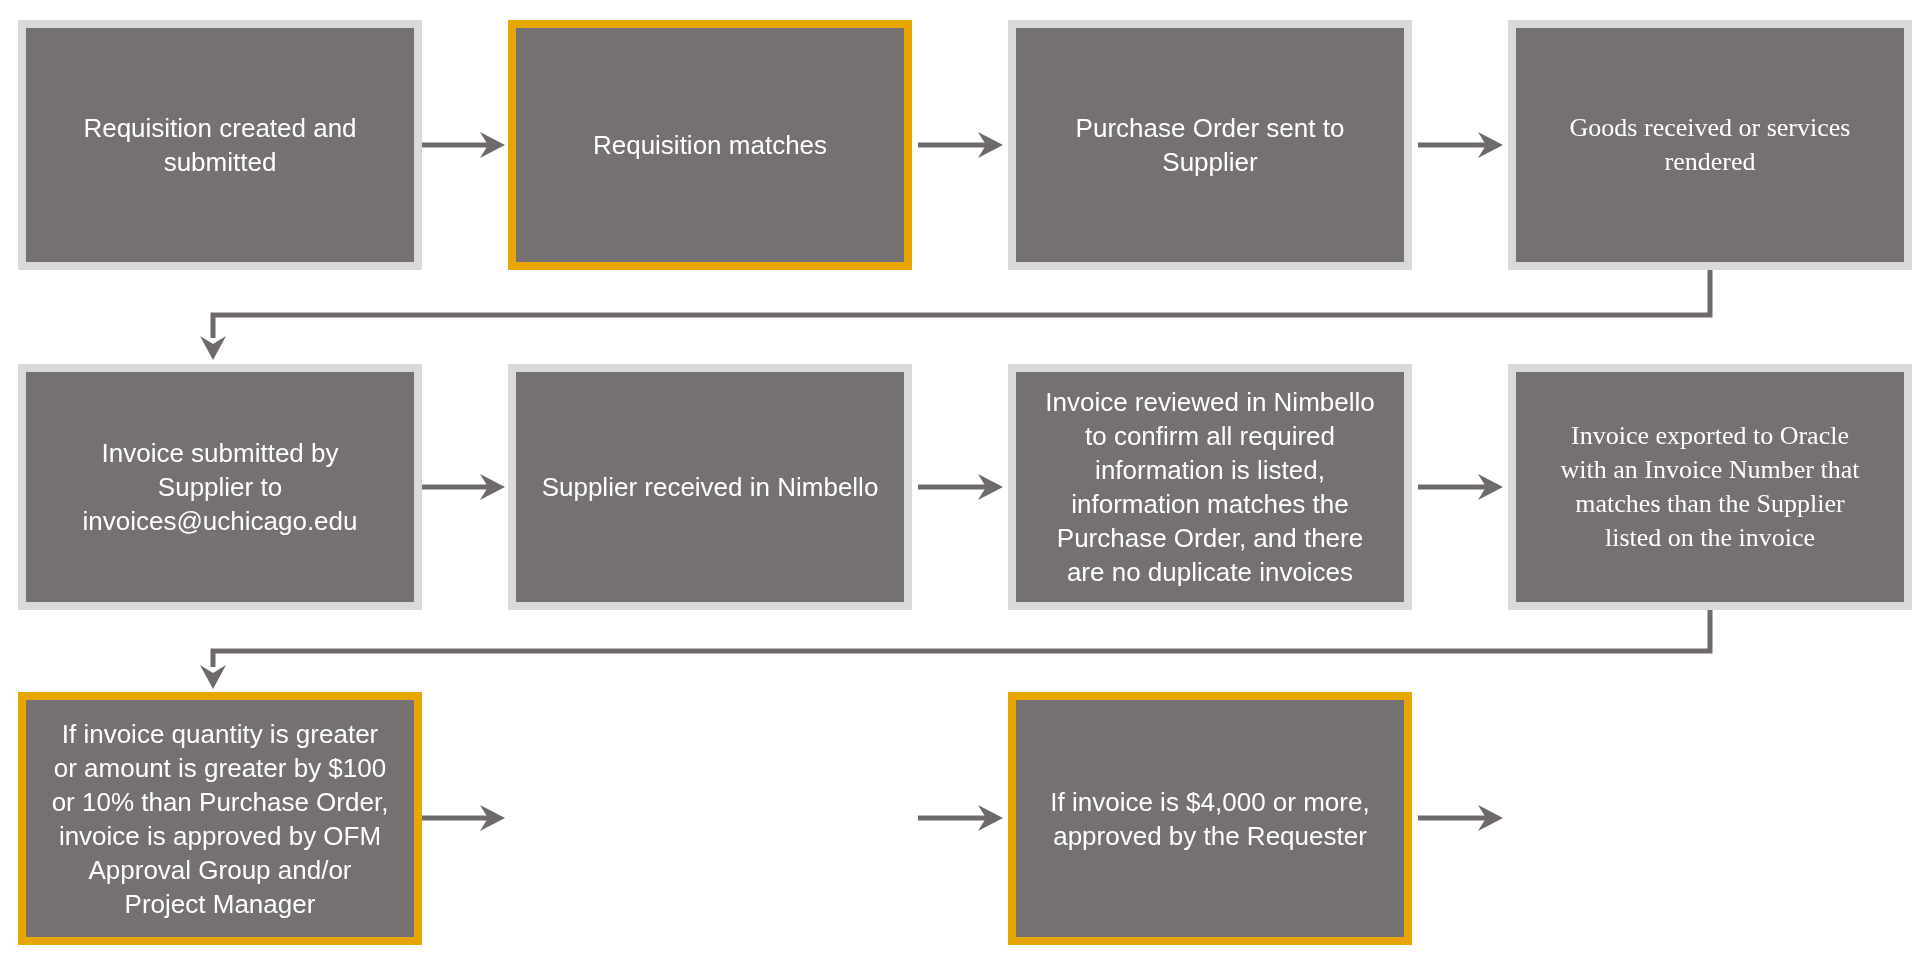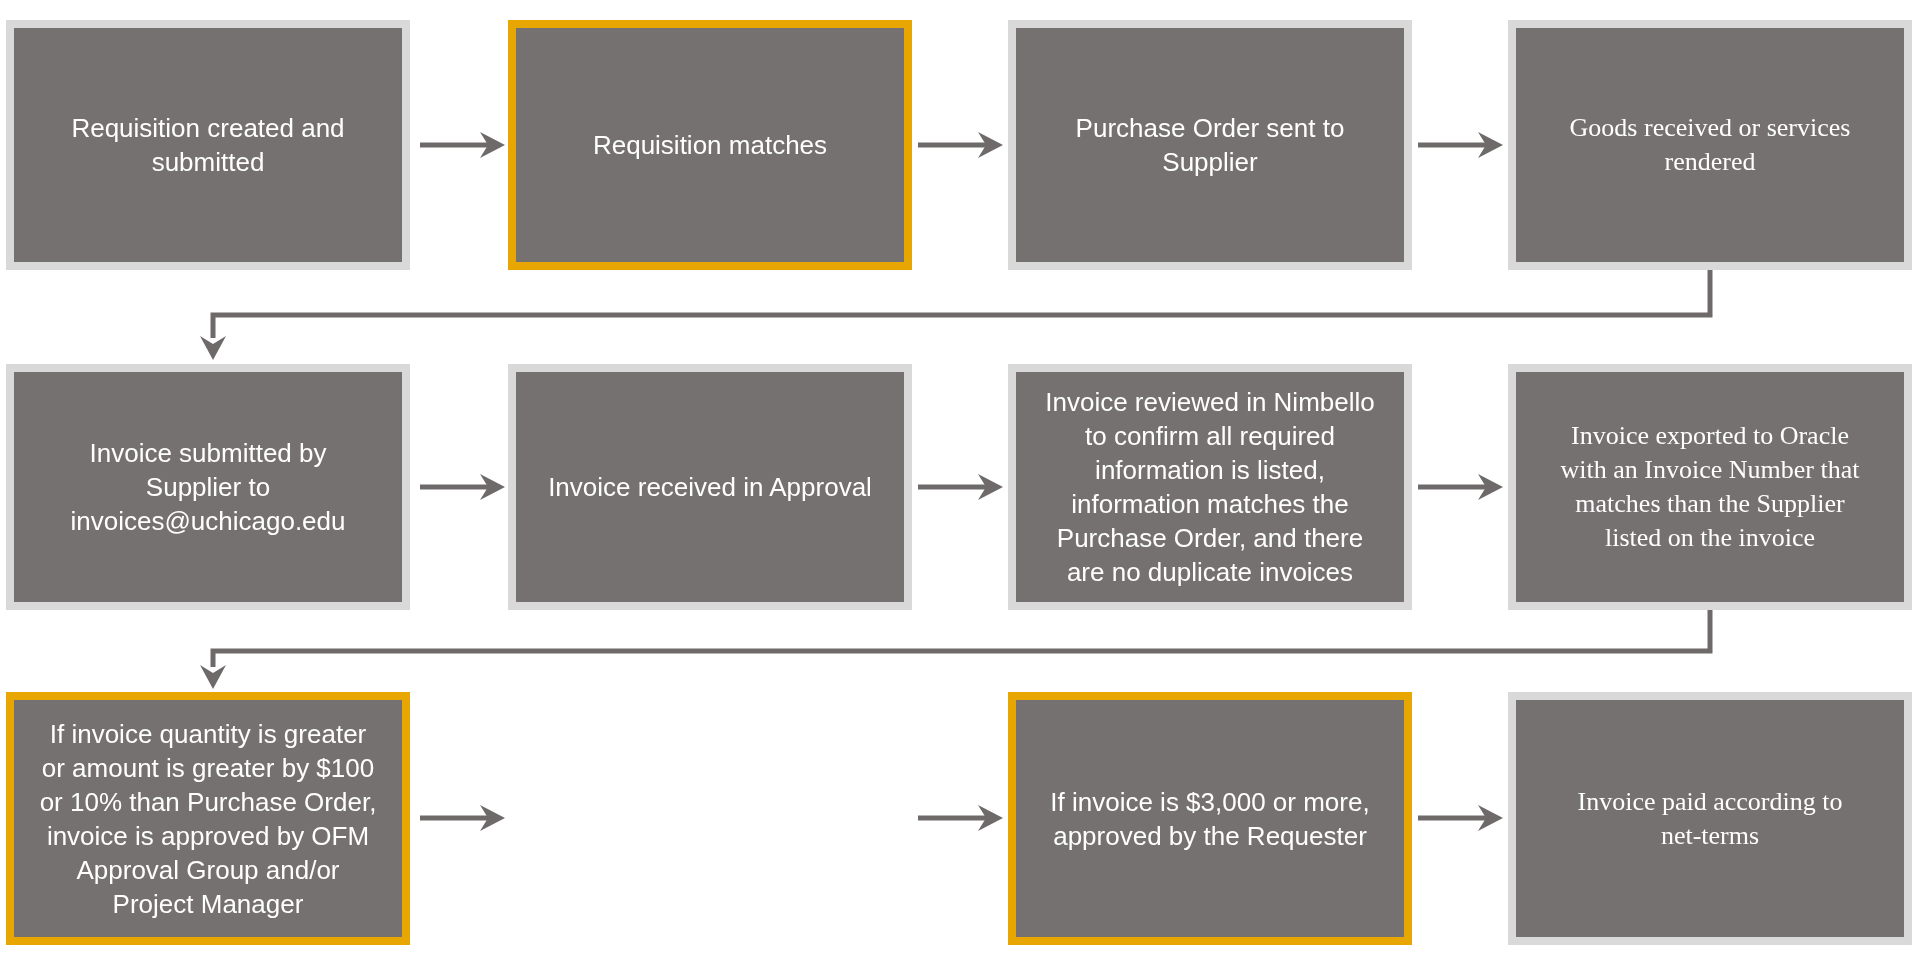"Requisition created and" .c1 { left: 6px -> 18px }
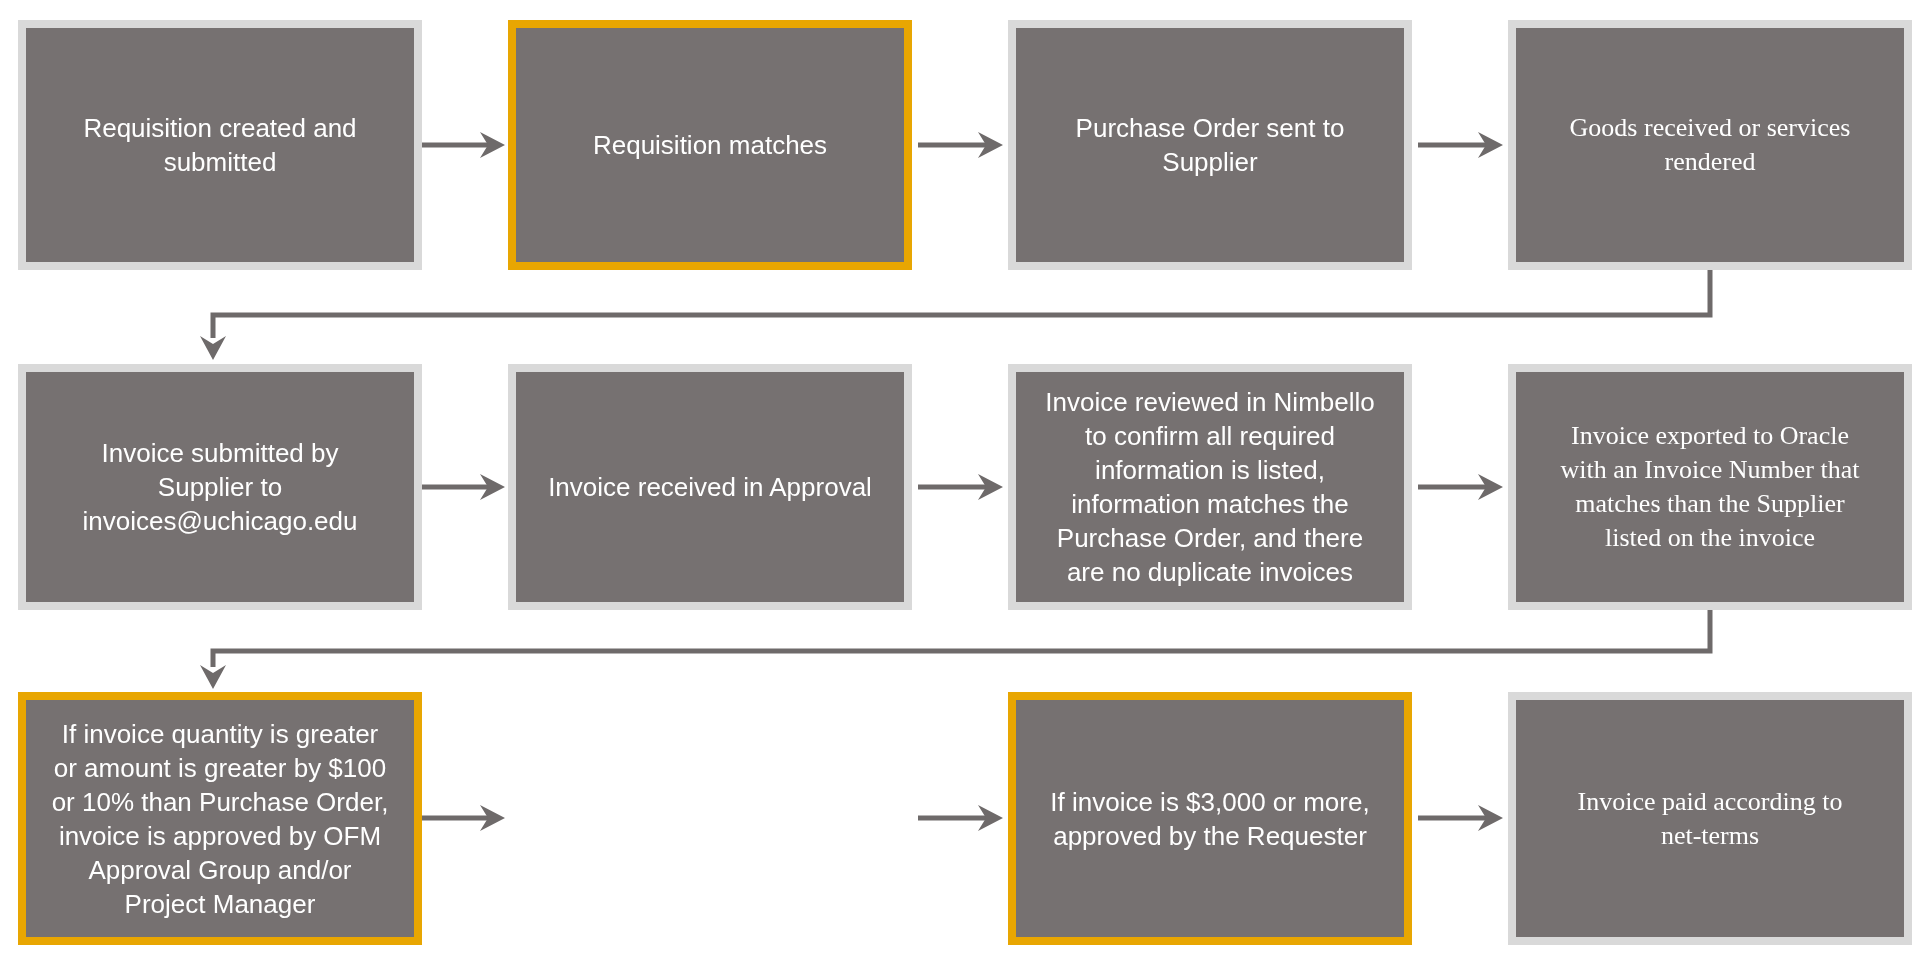"Invoice received in Approval" span.box-label { text: Invoice received in Approval -> Supplier received in Nimbello }
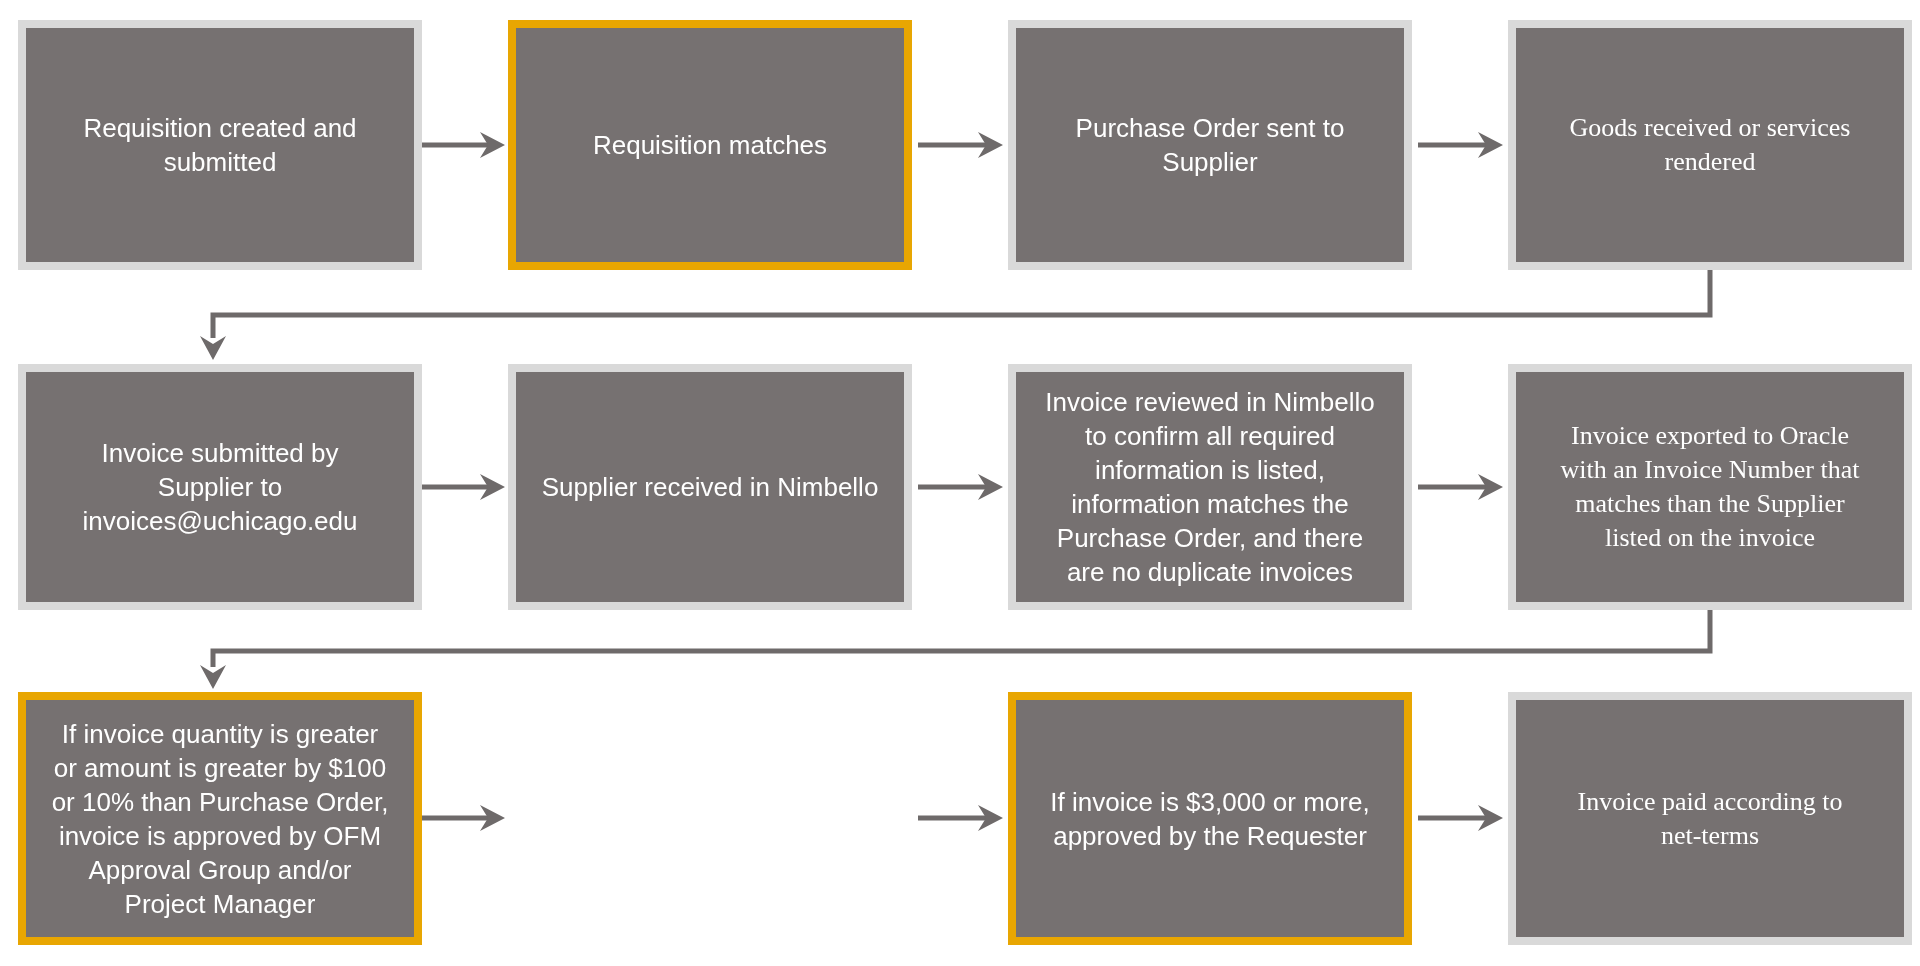"If invoice is $3,000 or" span.box-label { text: $3,000 -> $4,000 }
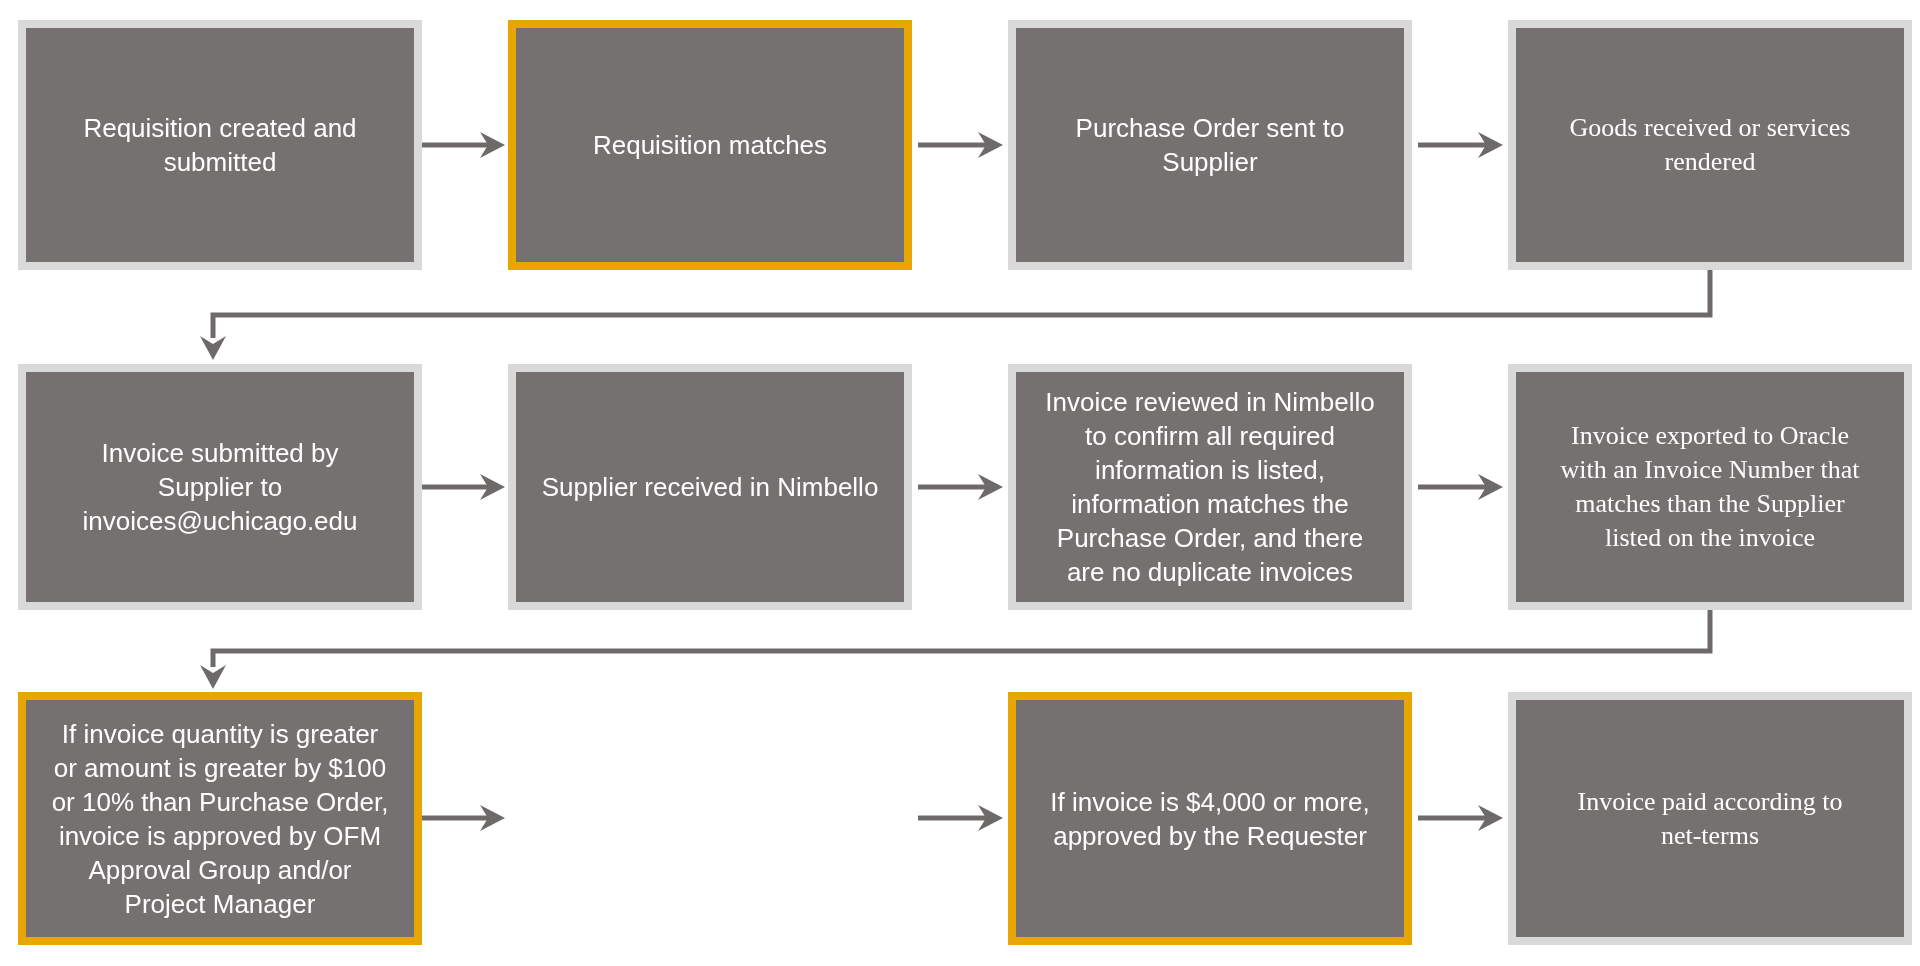"Invoice paid according to" div.box { html: <div> <span>Invoice paid according to net-terms</span> </div> -> none }
